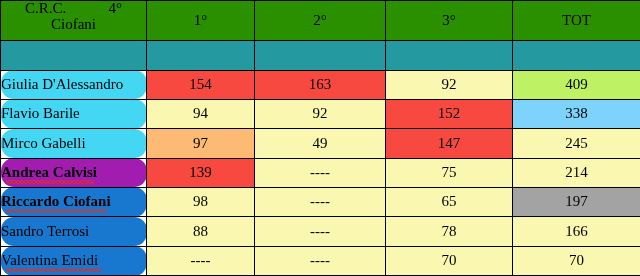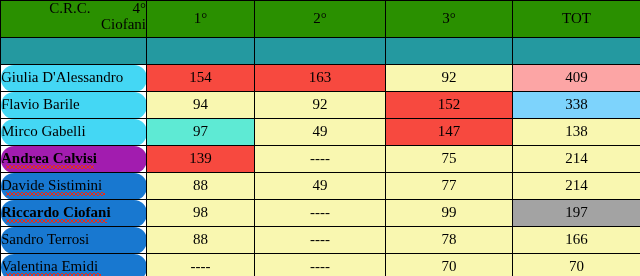"C.R.C. 4°" td.title-cell { text-align: right -> center }
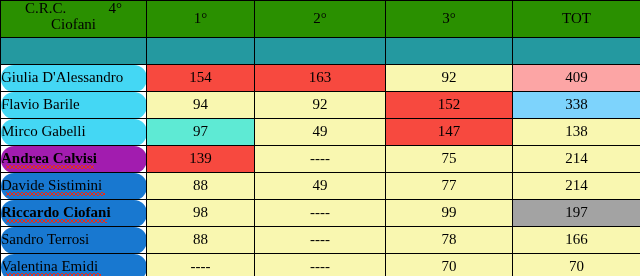"409" td.val-cell { background: #fca5a5 -> #bef264 }
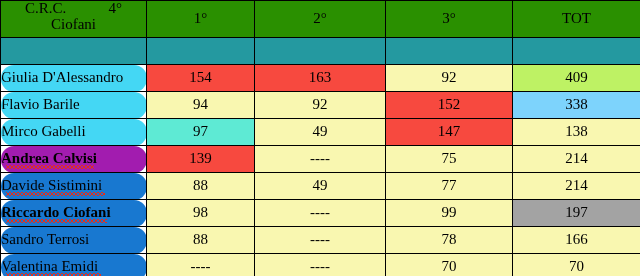"97" td.val-cell { background: #5eead4 -> #fdba74 }
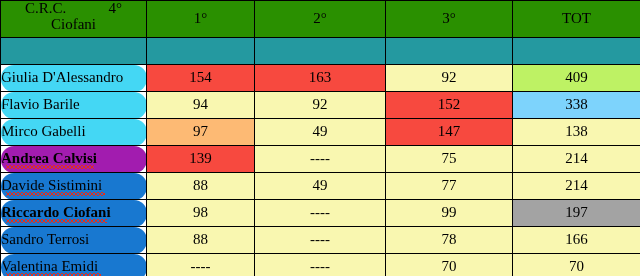"138" td.val-cell { text: 138 -> 245 }
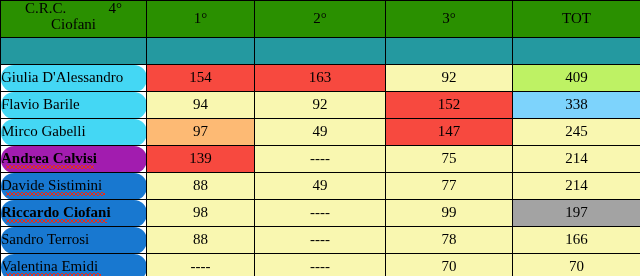"Davide Sistimini" tr.data-row { html: <tr> <td><span>Davide Sistimini</span><span></span></td> <td>88</td> <td>49</td> <td>77</td> <td>214</td> </tr> -> none }
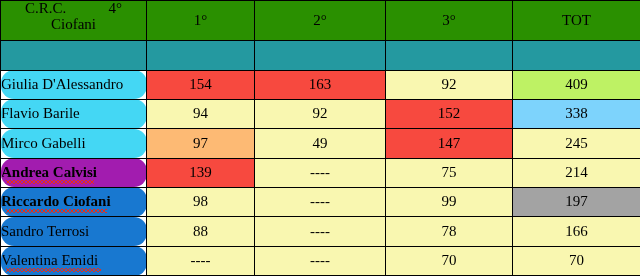"99" td.val-cell { text: 99 -> 65 }
